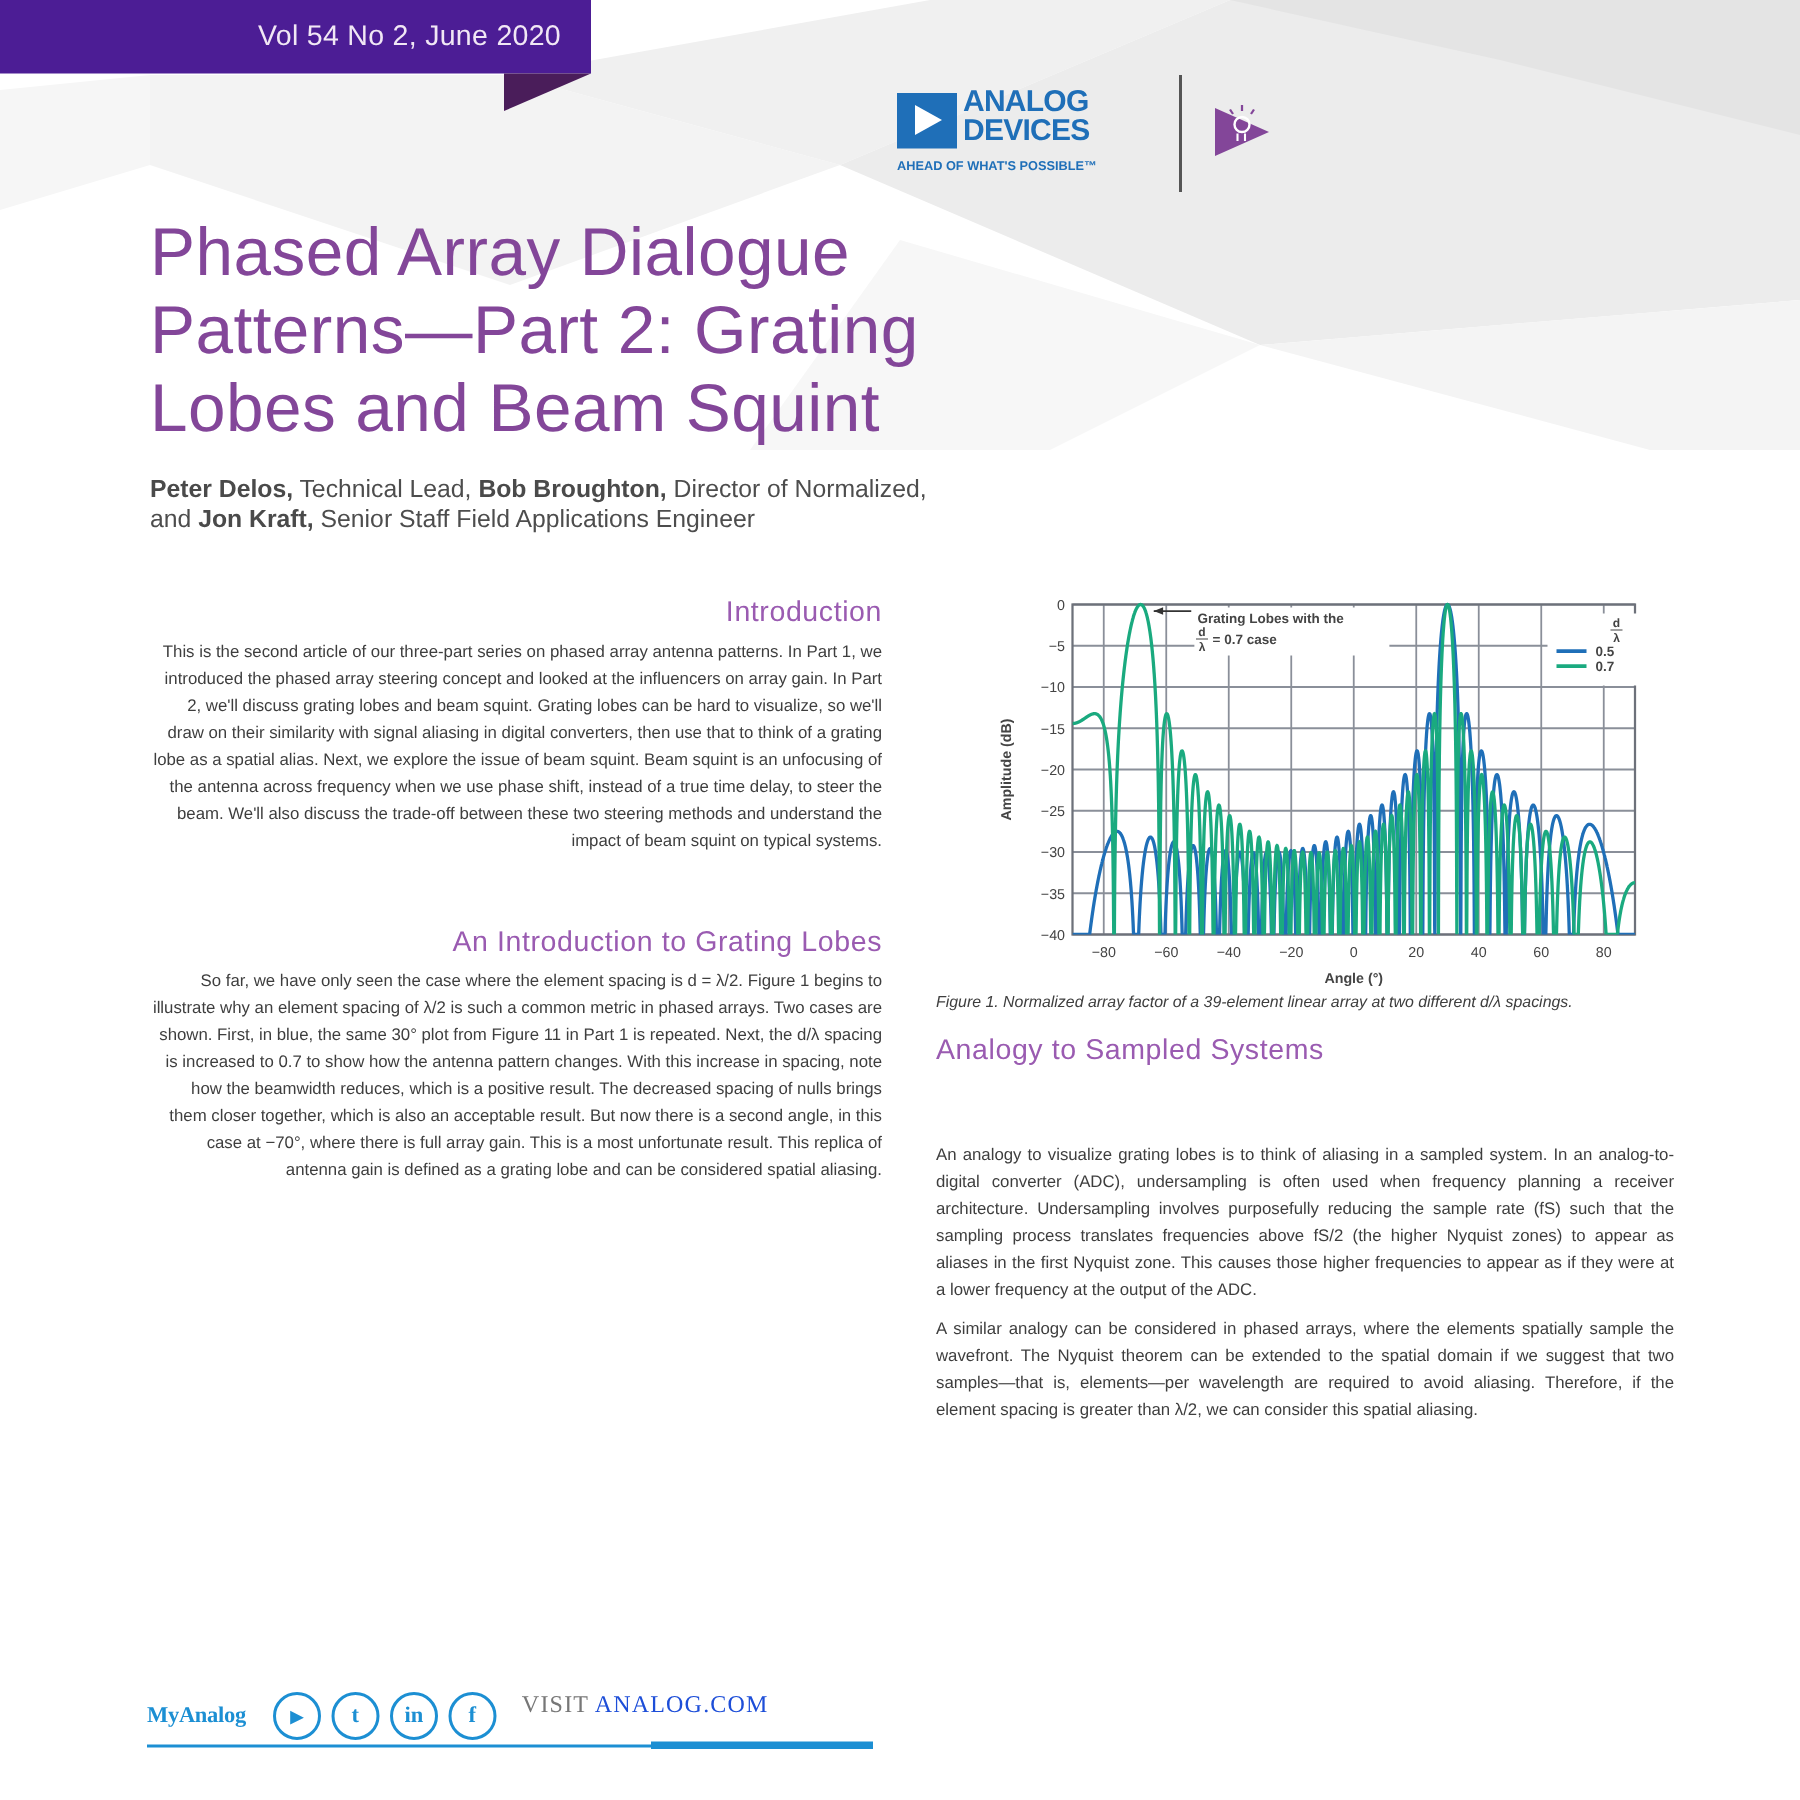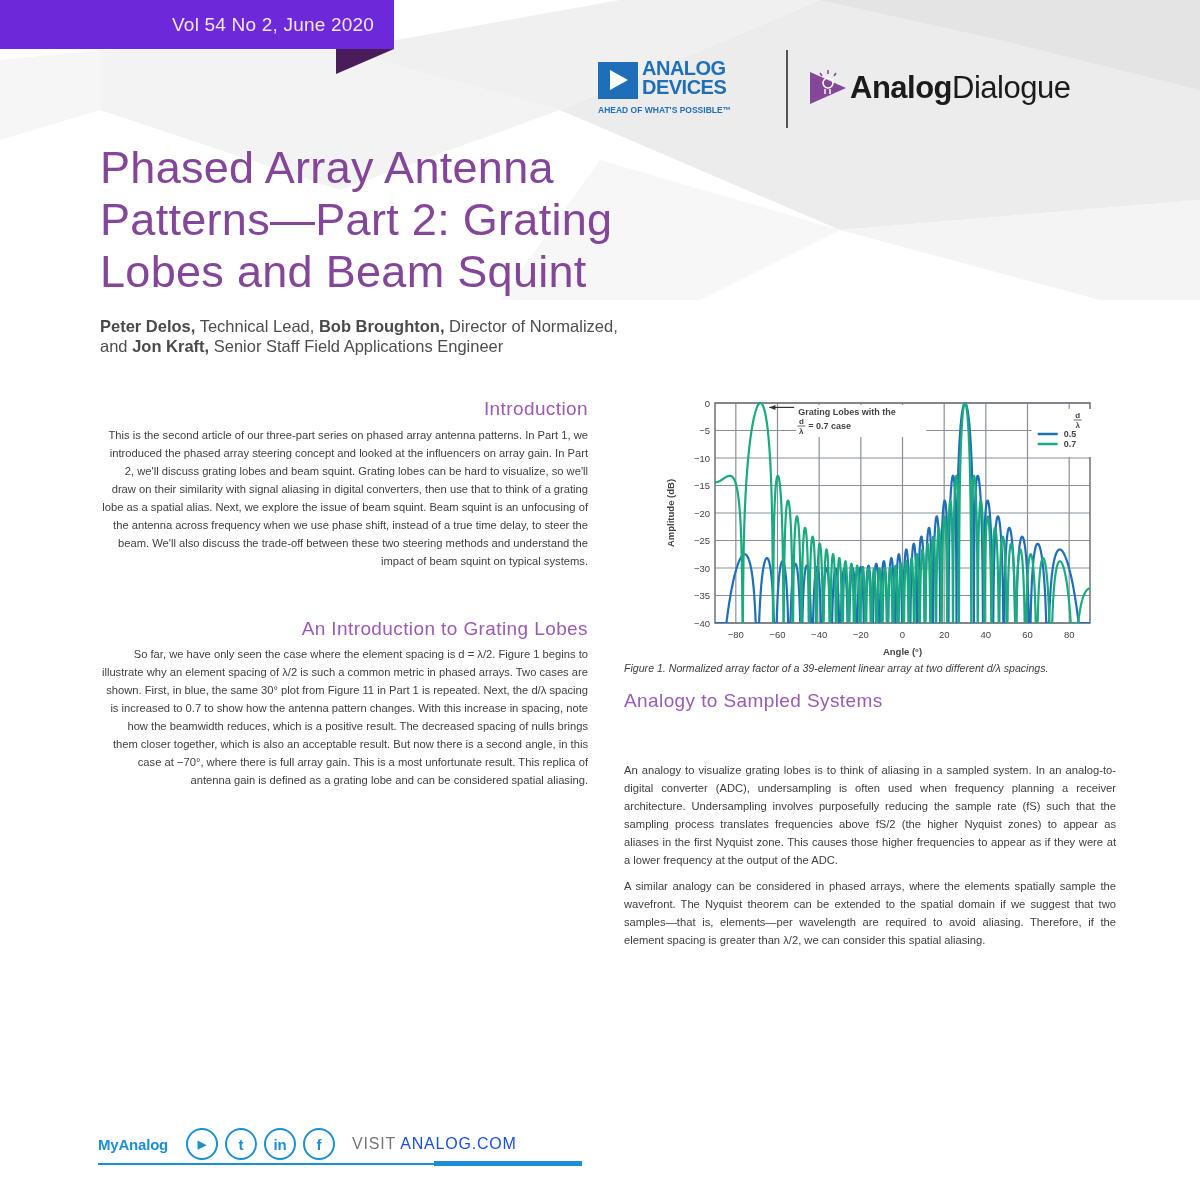"Vol 54 No 2, June" .vol-banner { background: #6d28d9 -> #4c1d95 }
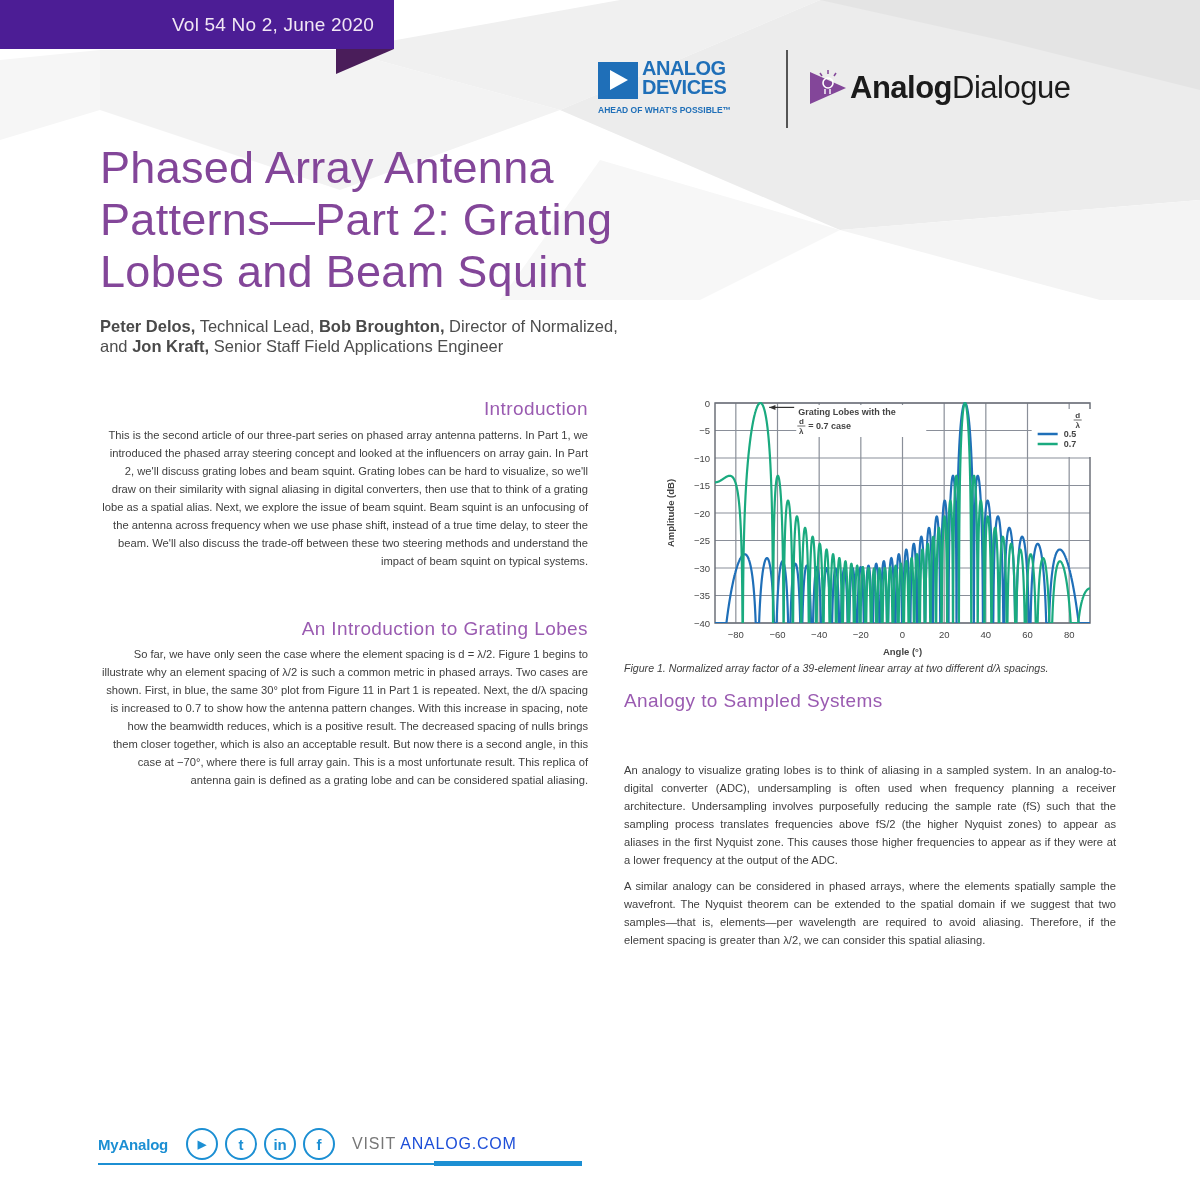"AnalogDialogue" div.ad-text { html: <div><b>Analog</b><span>Dialogue</span></div> -> none }
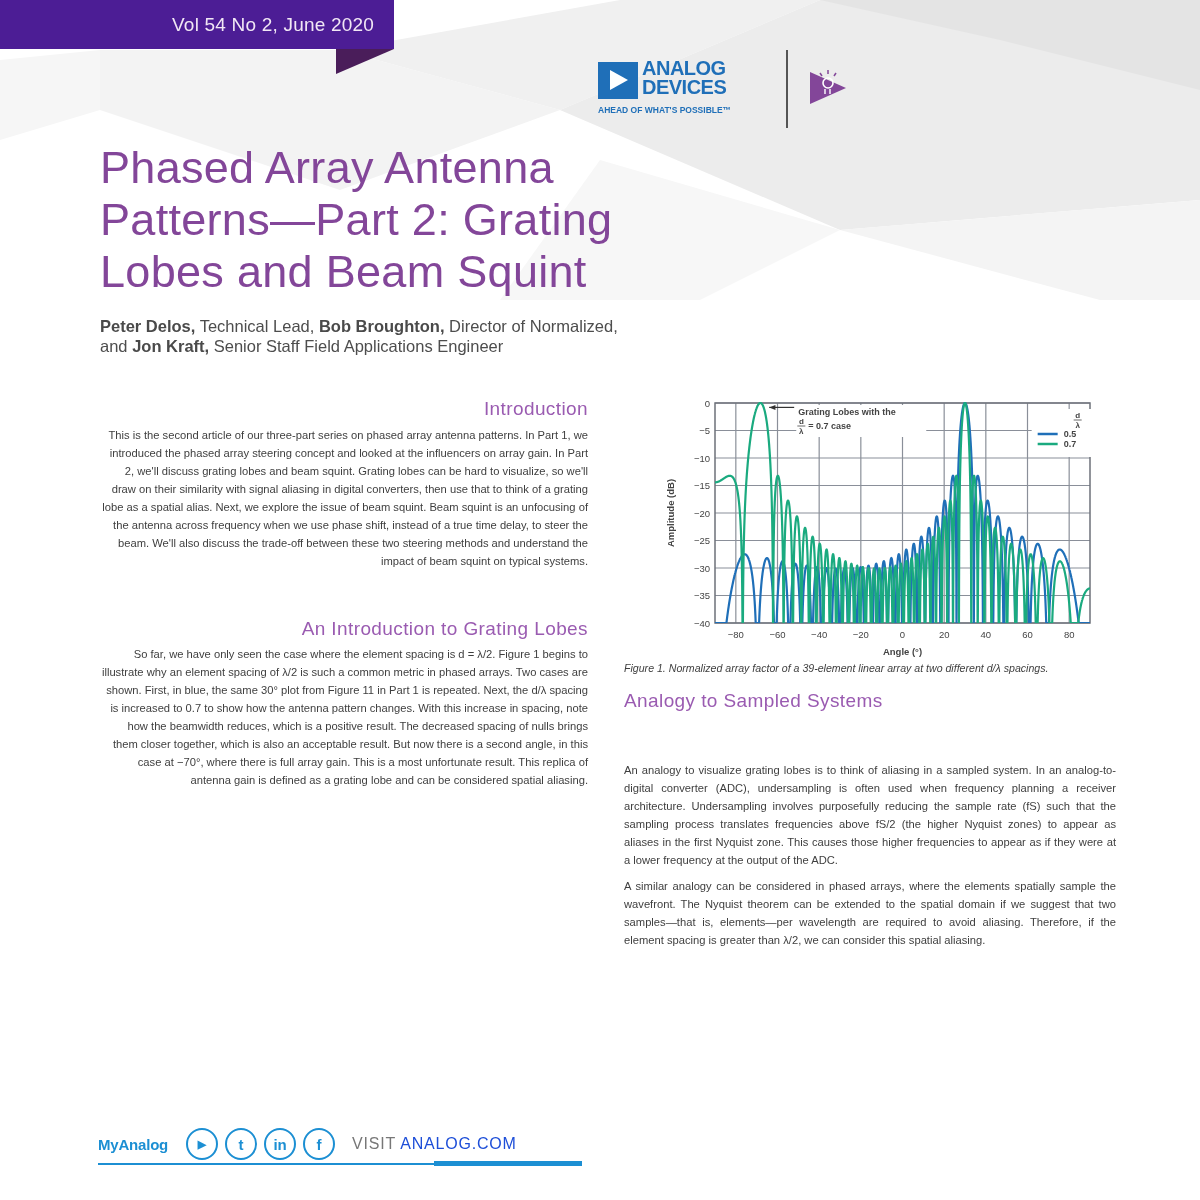"Phased Array Antenna" span { text: Antenna -> Dialogue }
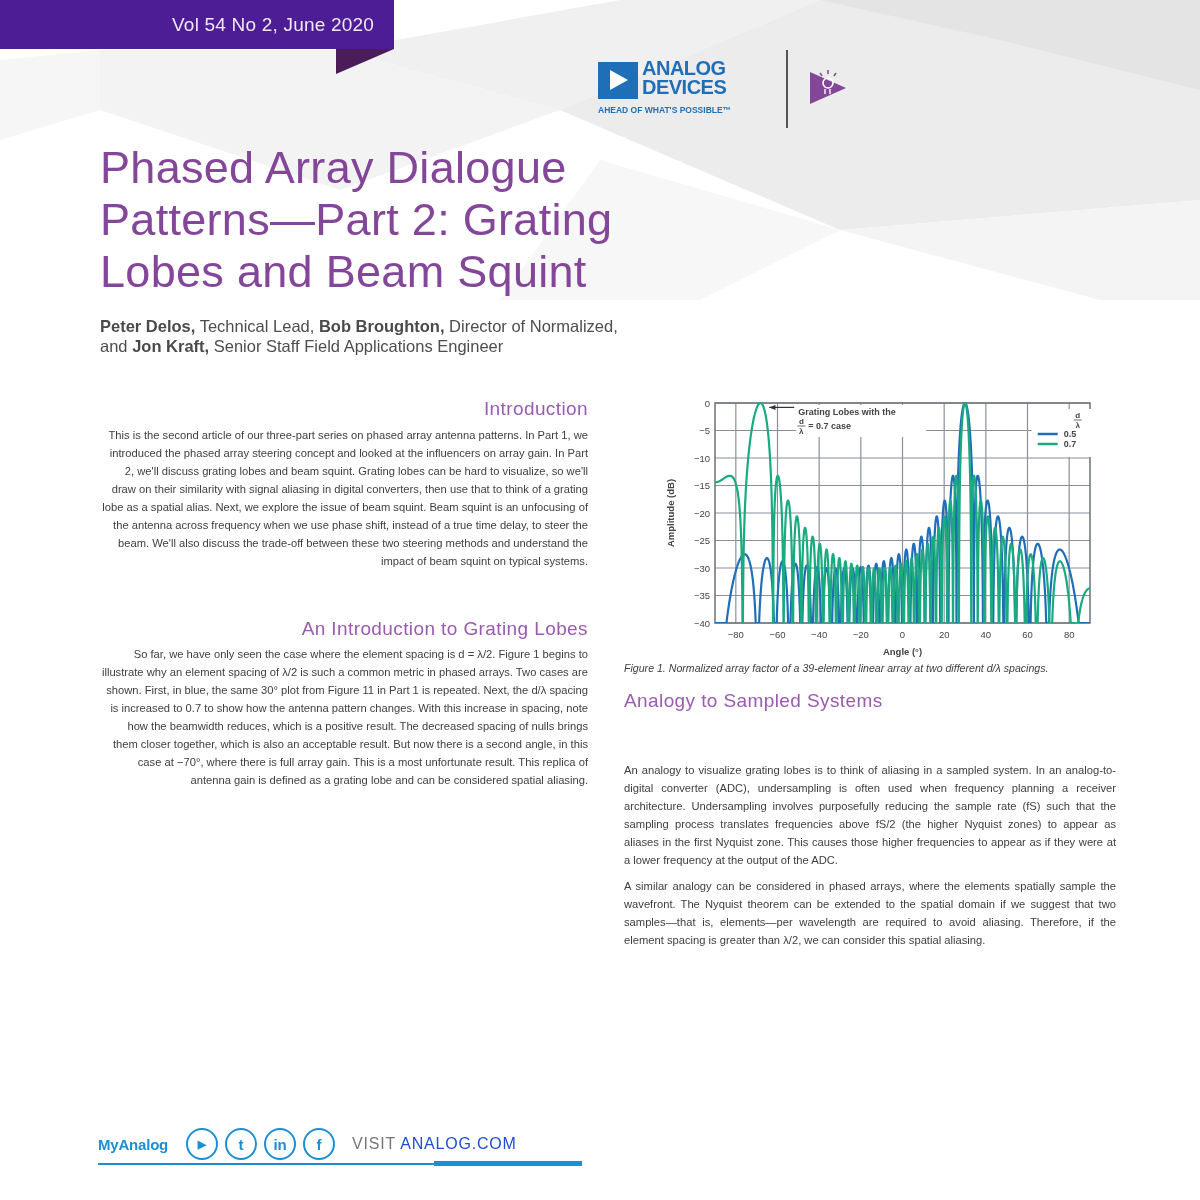"MyAnalog" .footer-row { align-items: center -> none; font-family: none -> Liberation Serif, serif }
